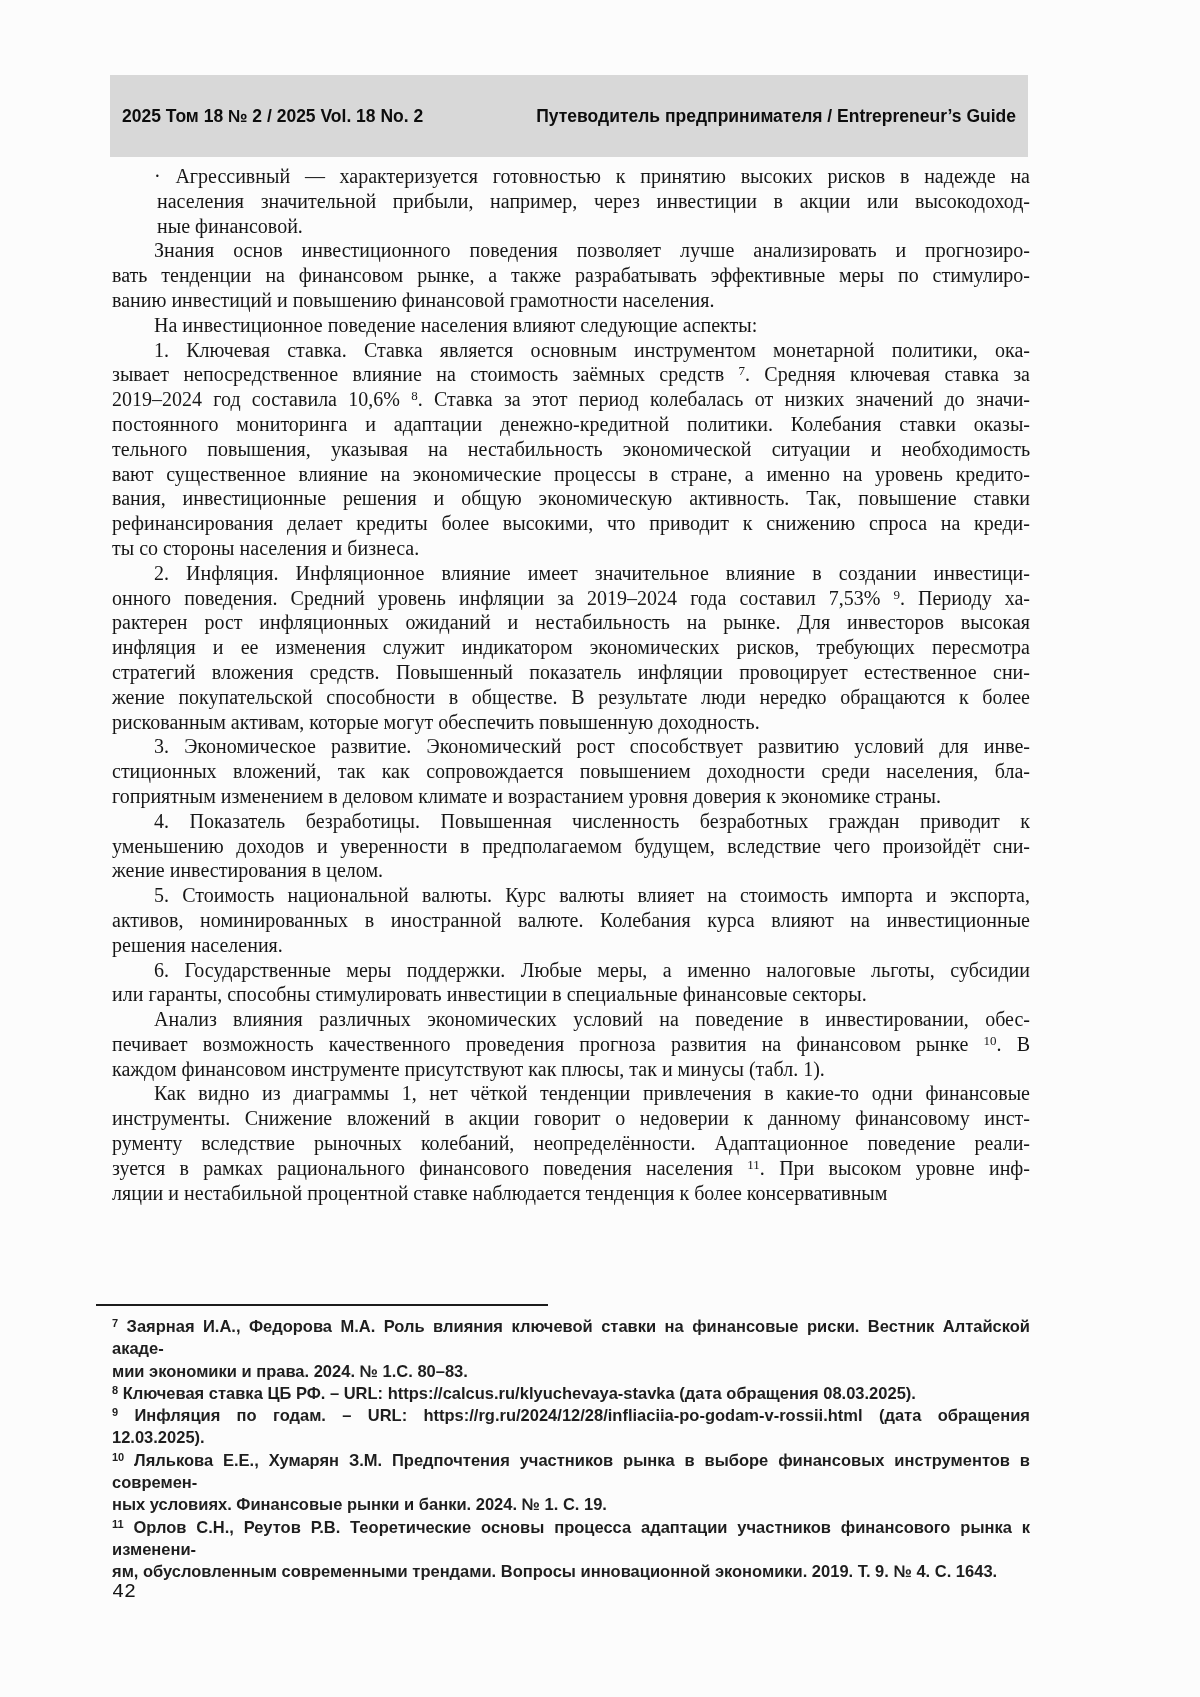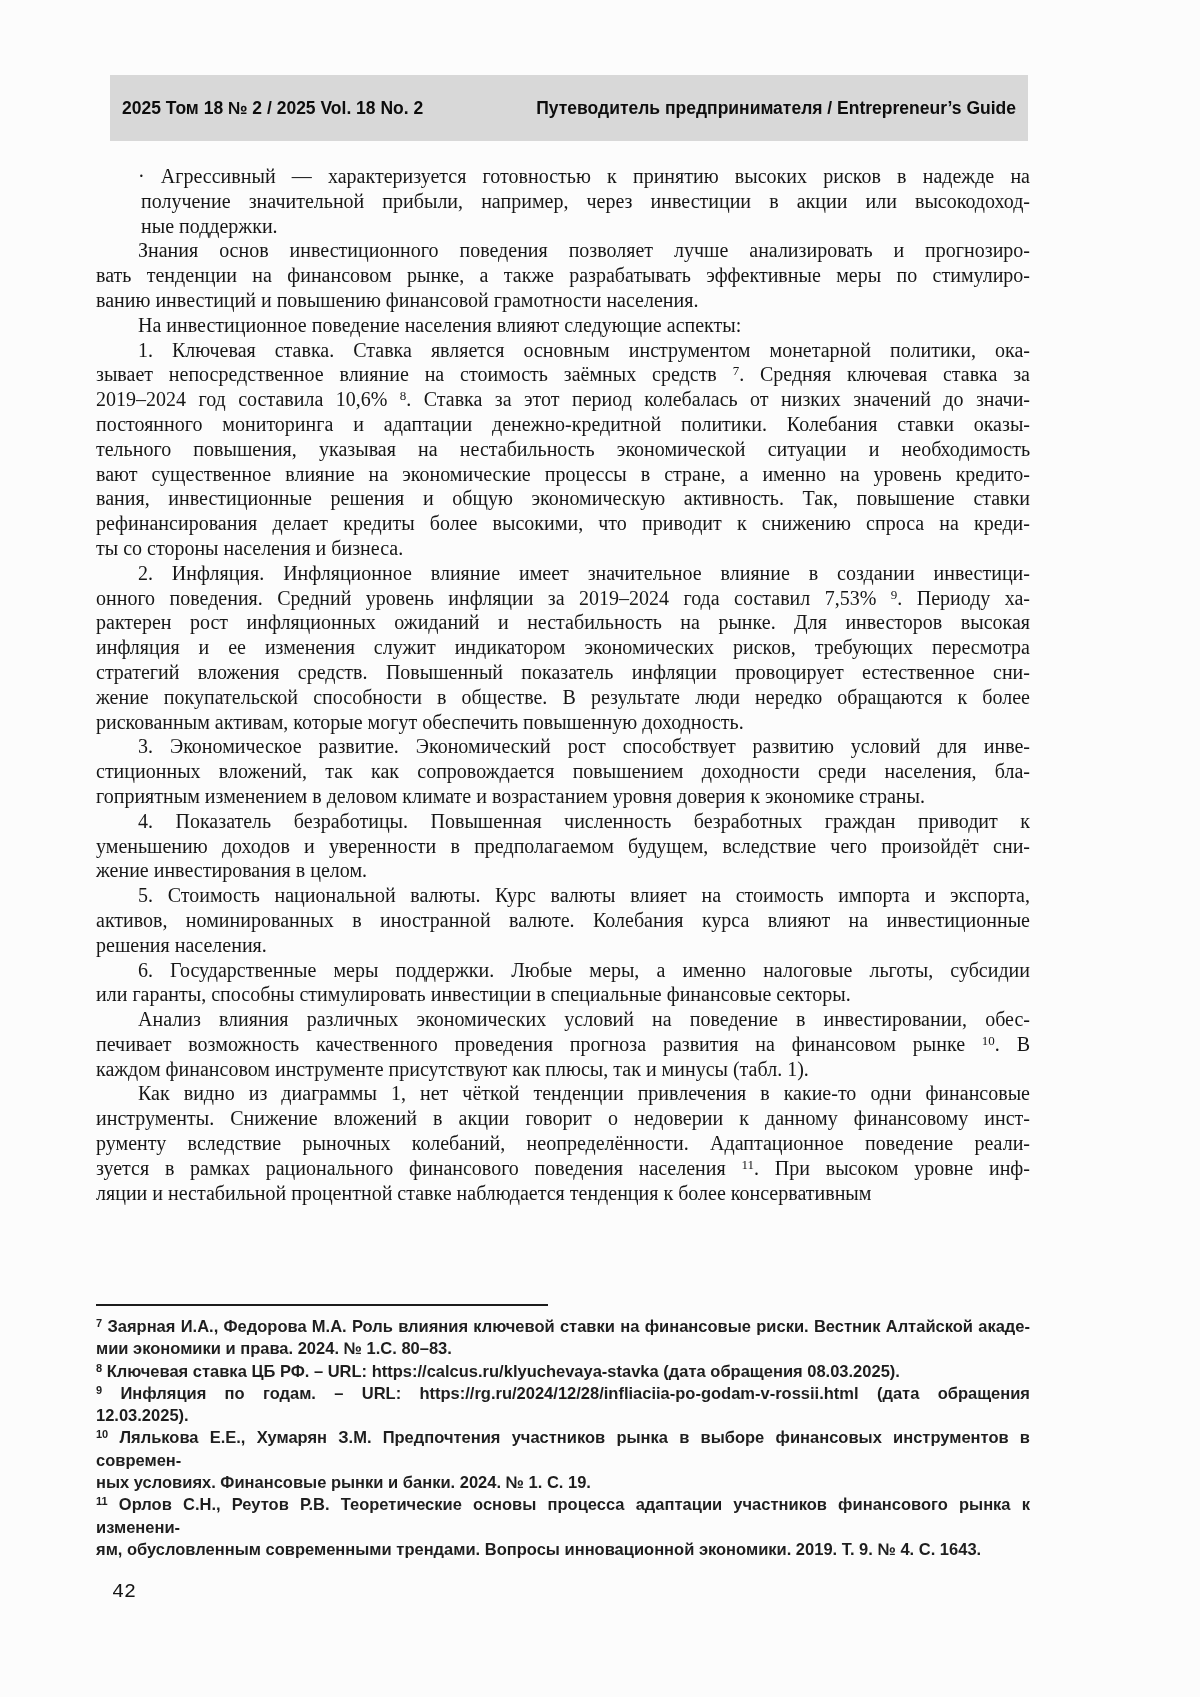"2025 Том 18 № 2" .header-bar { height: 66px -> 82px }
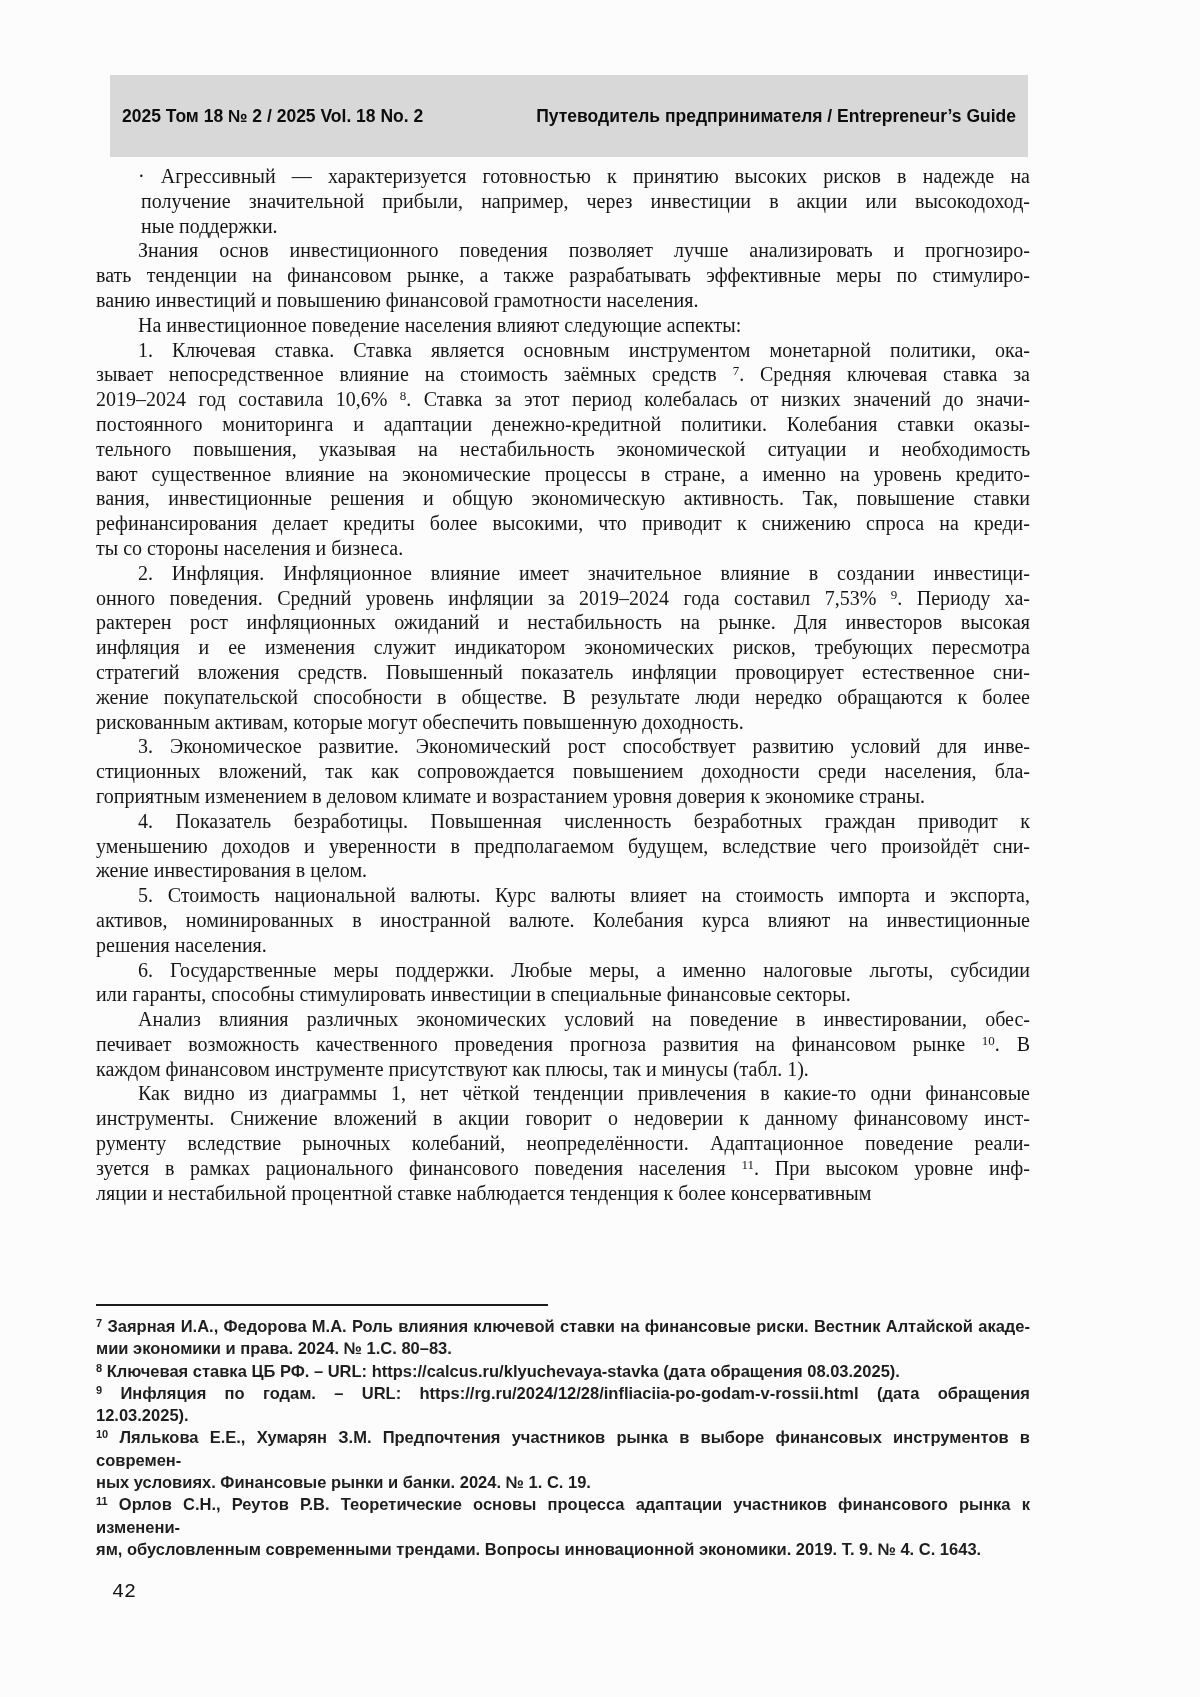"· Агрессивный — характеризуется" .line { margin-left: none -> 16px }
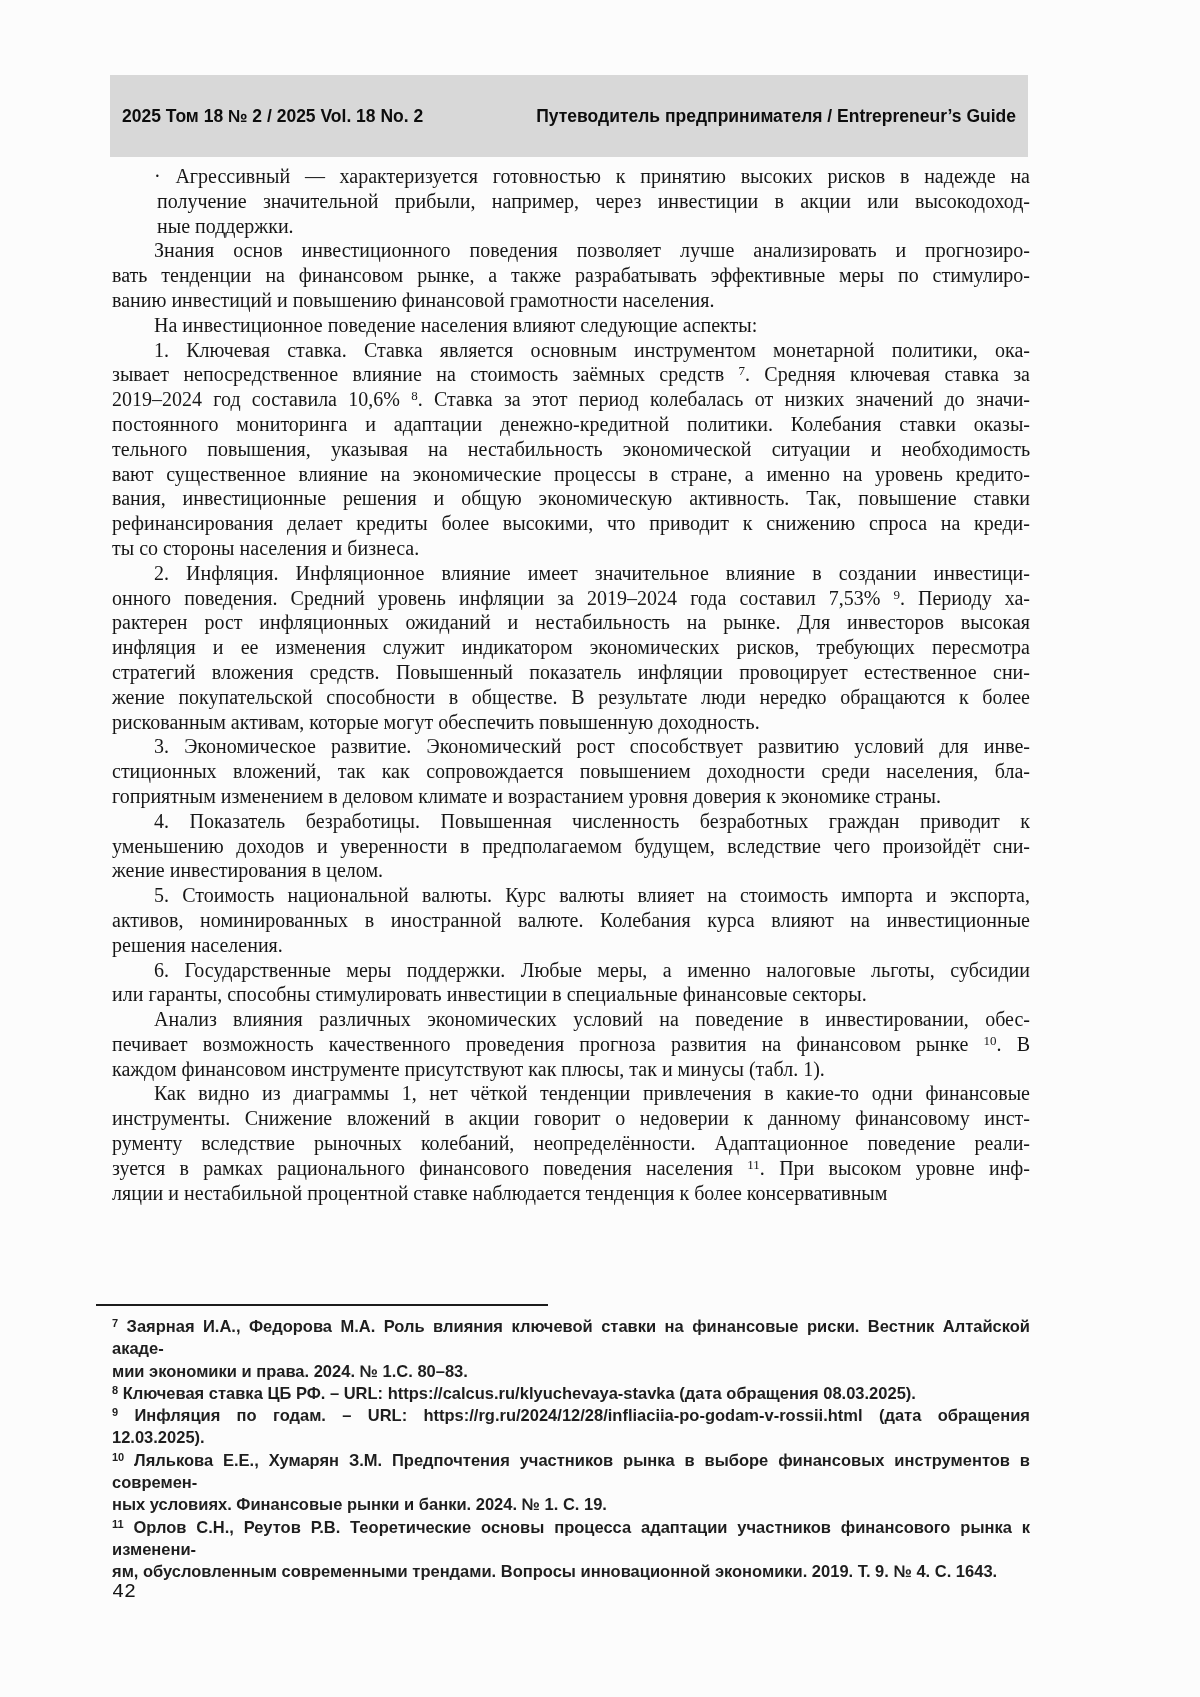"получение значительной прибыли," div.line { text: получение -> населения }
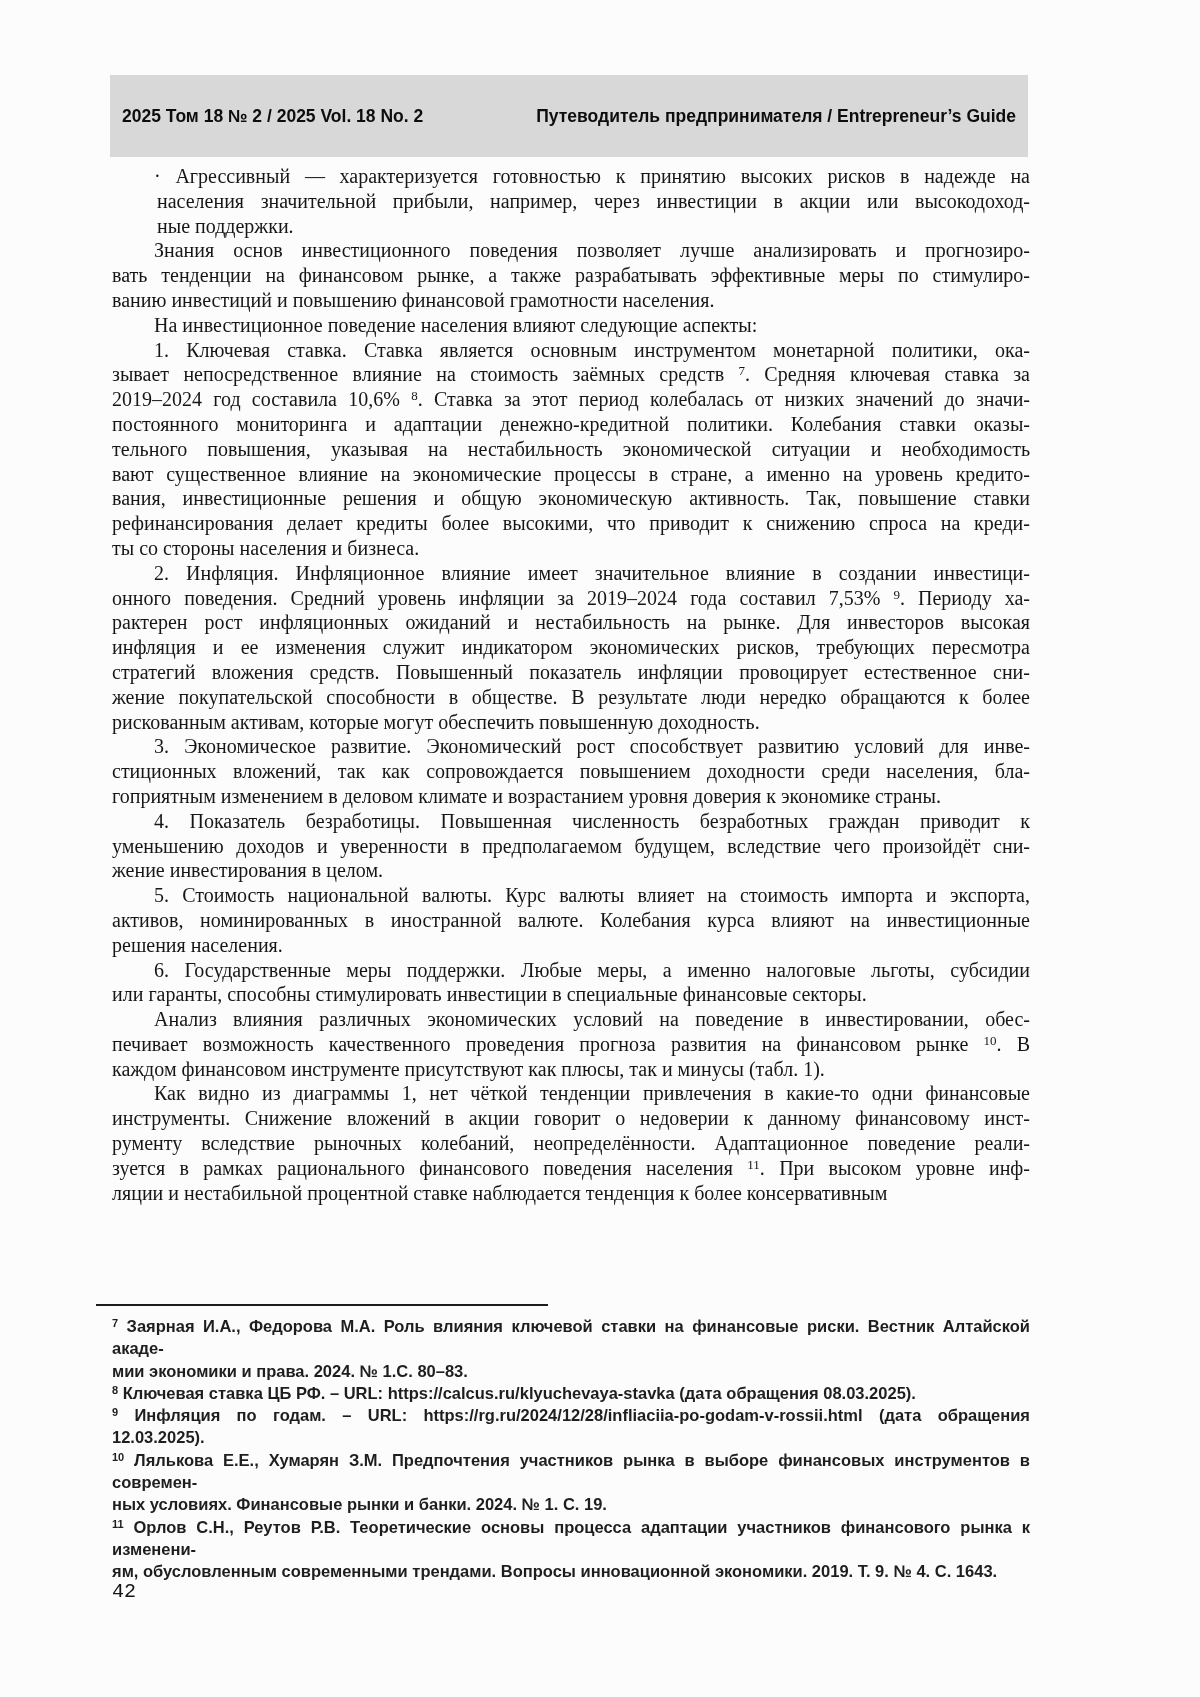"ные поддержки." div.line { text: поддержки -> финансовой }
